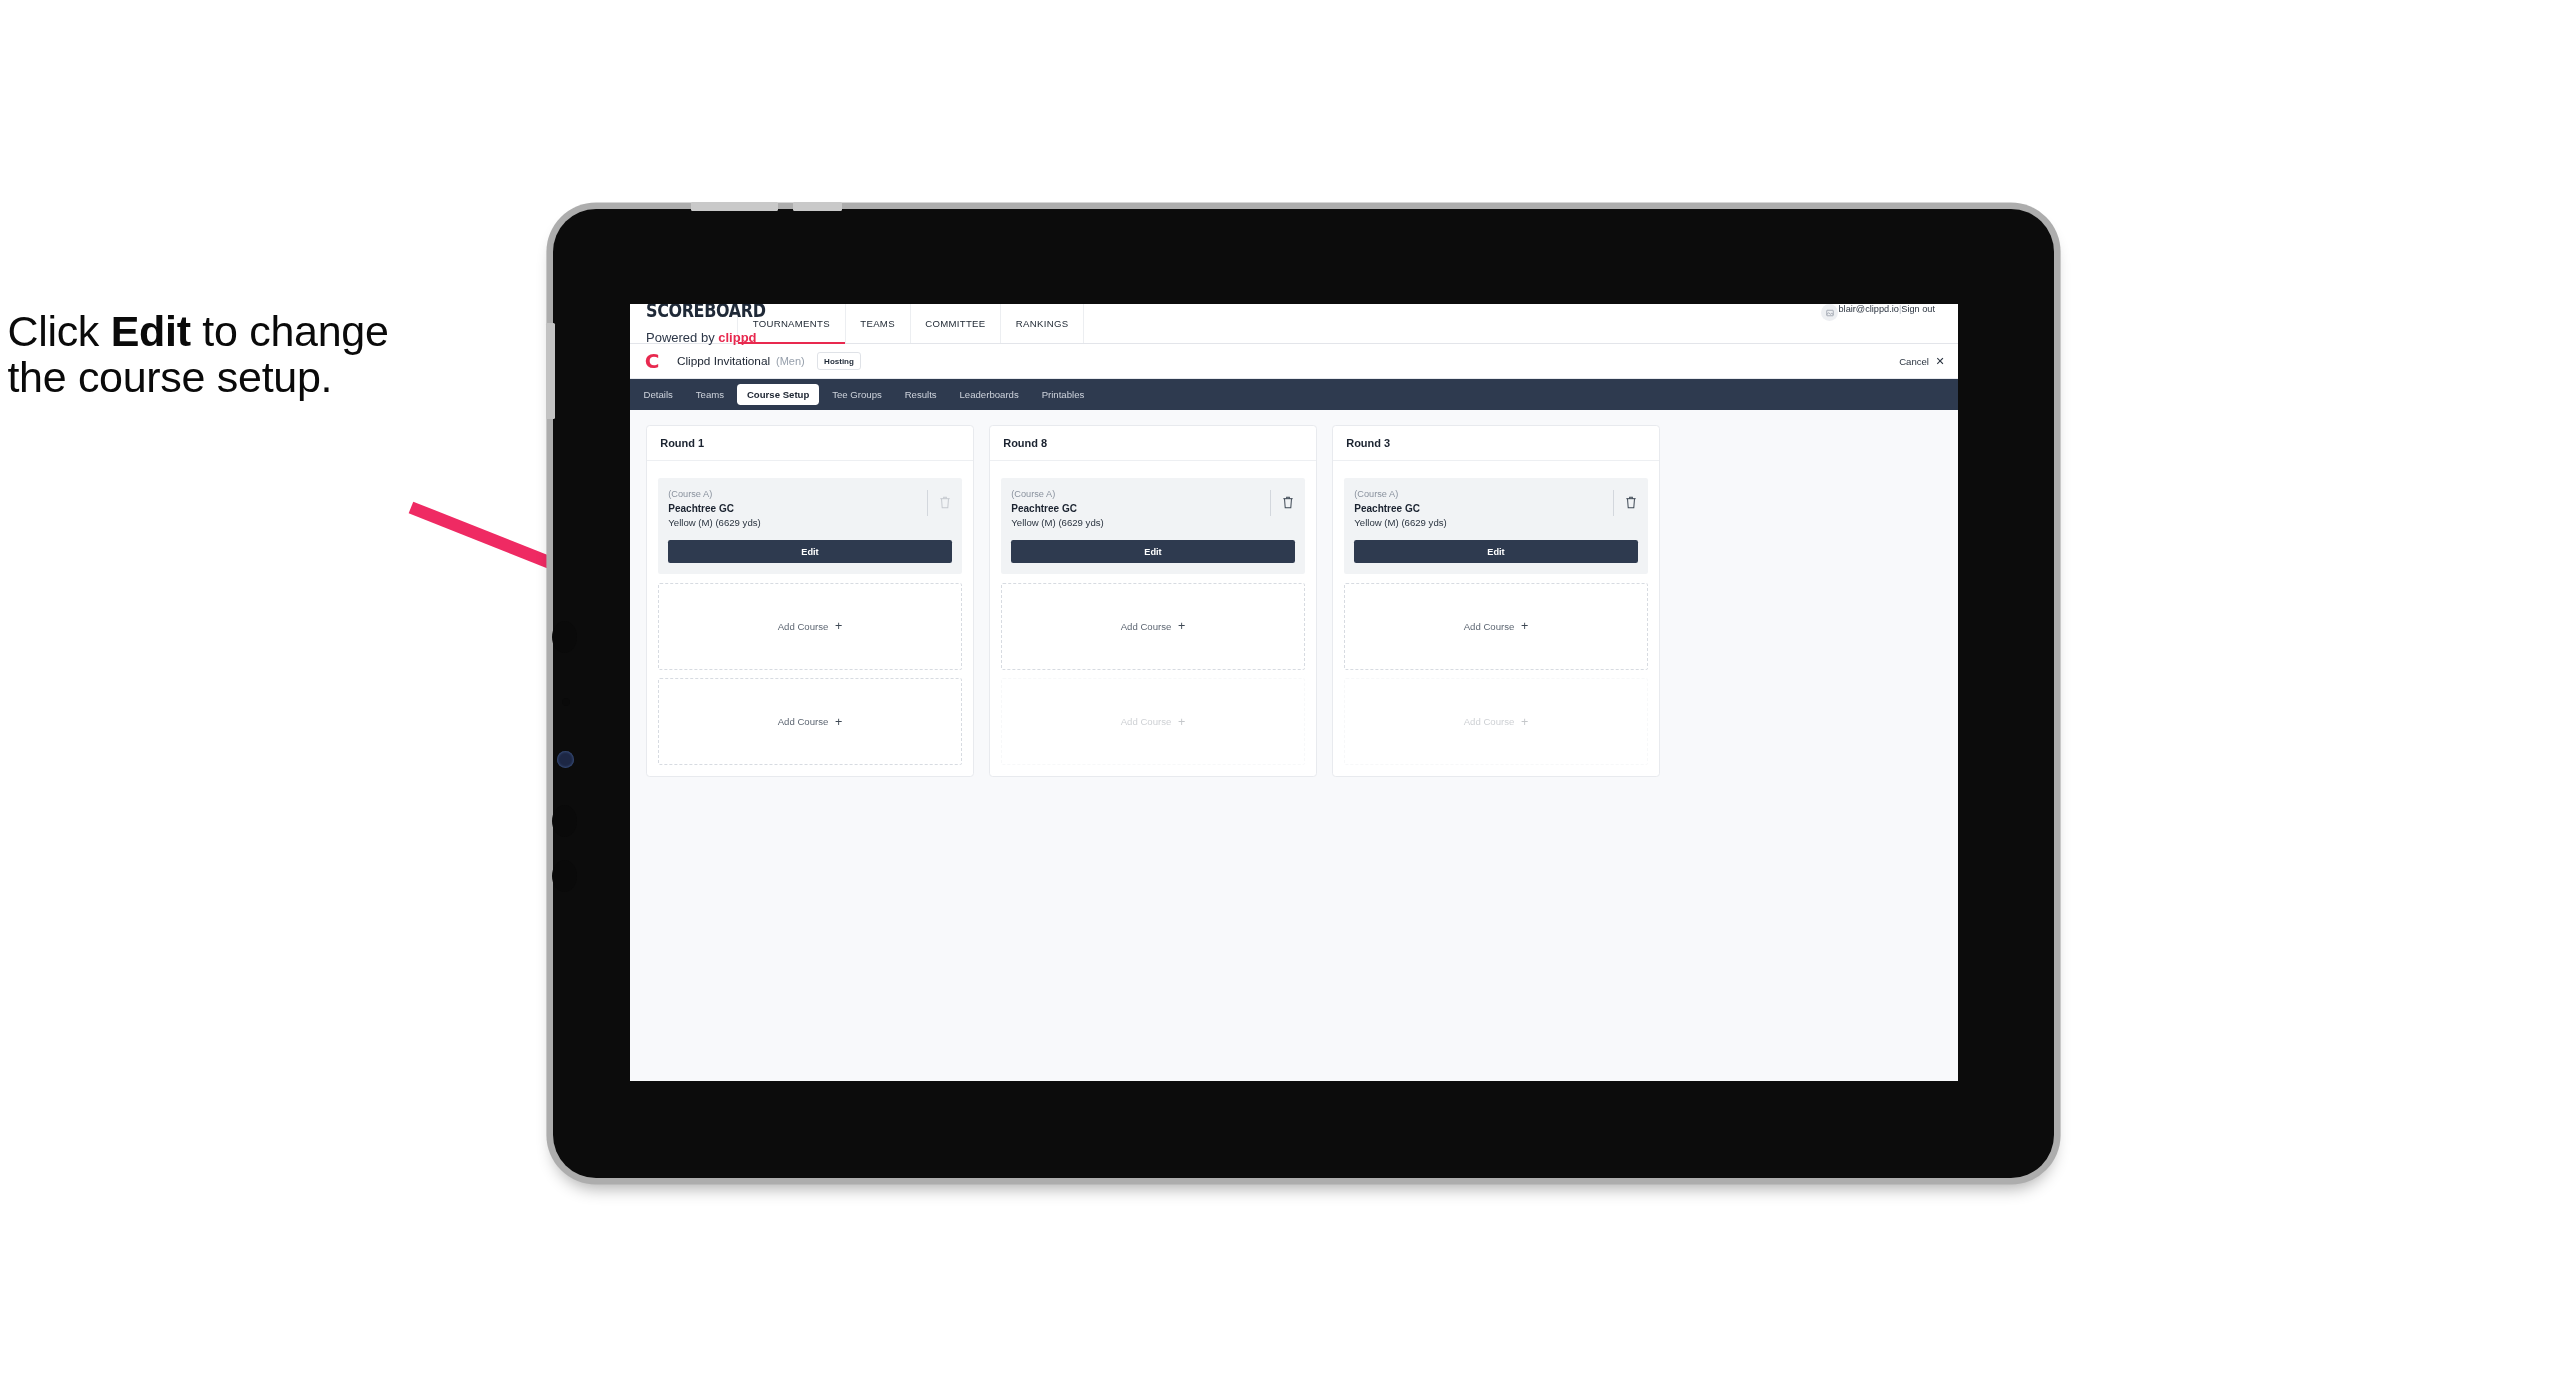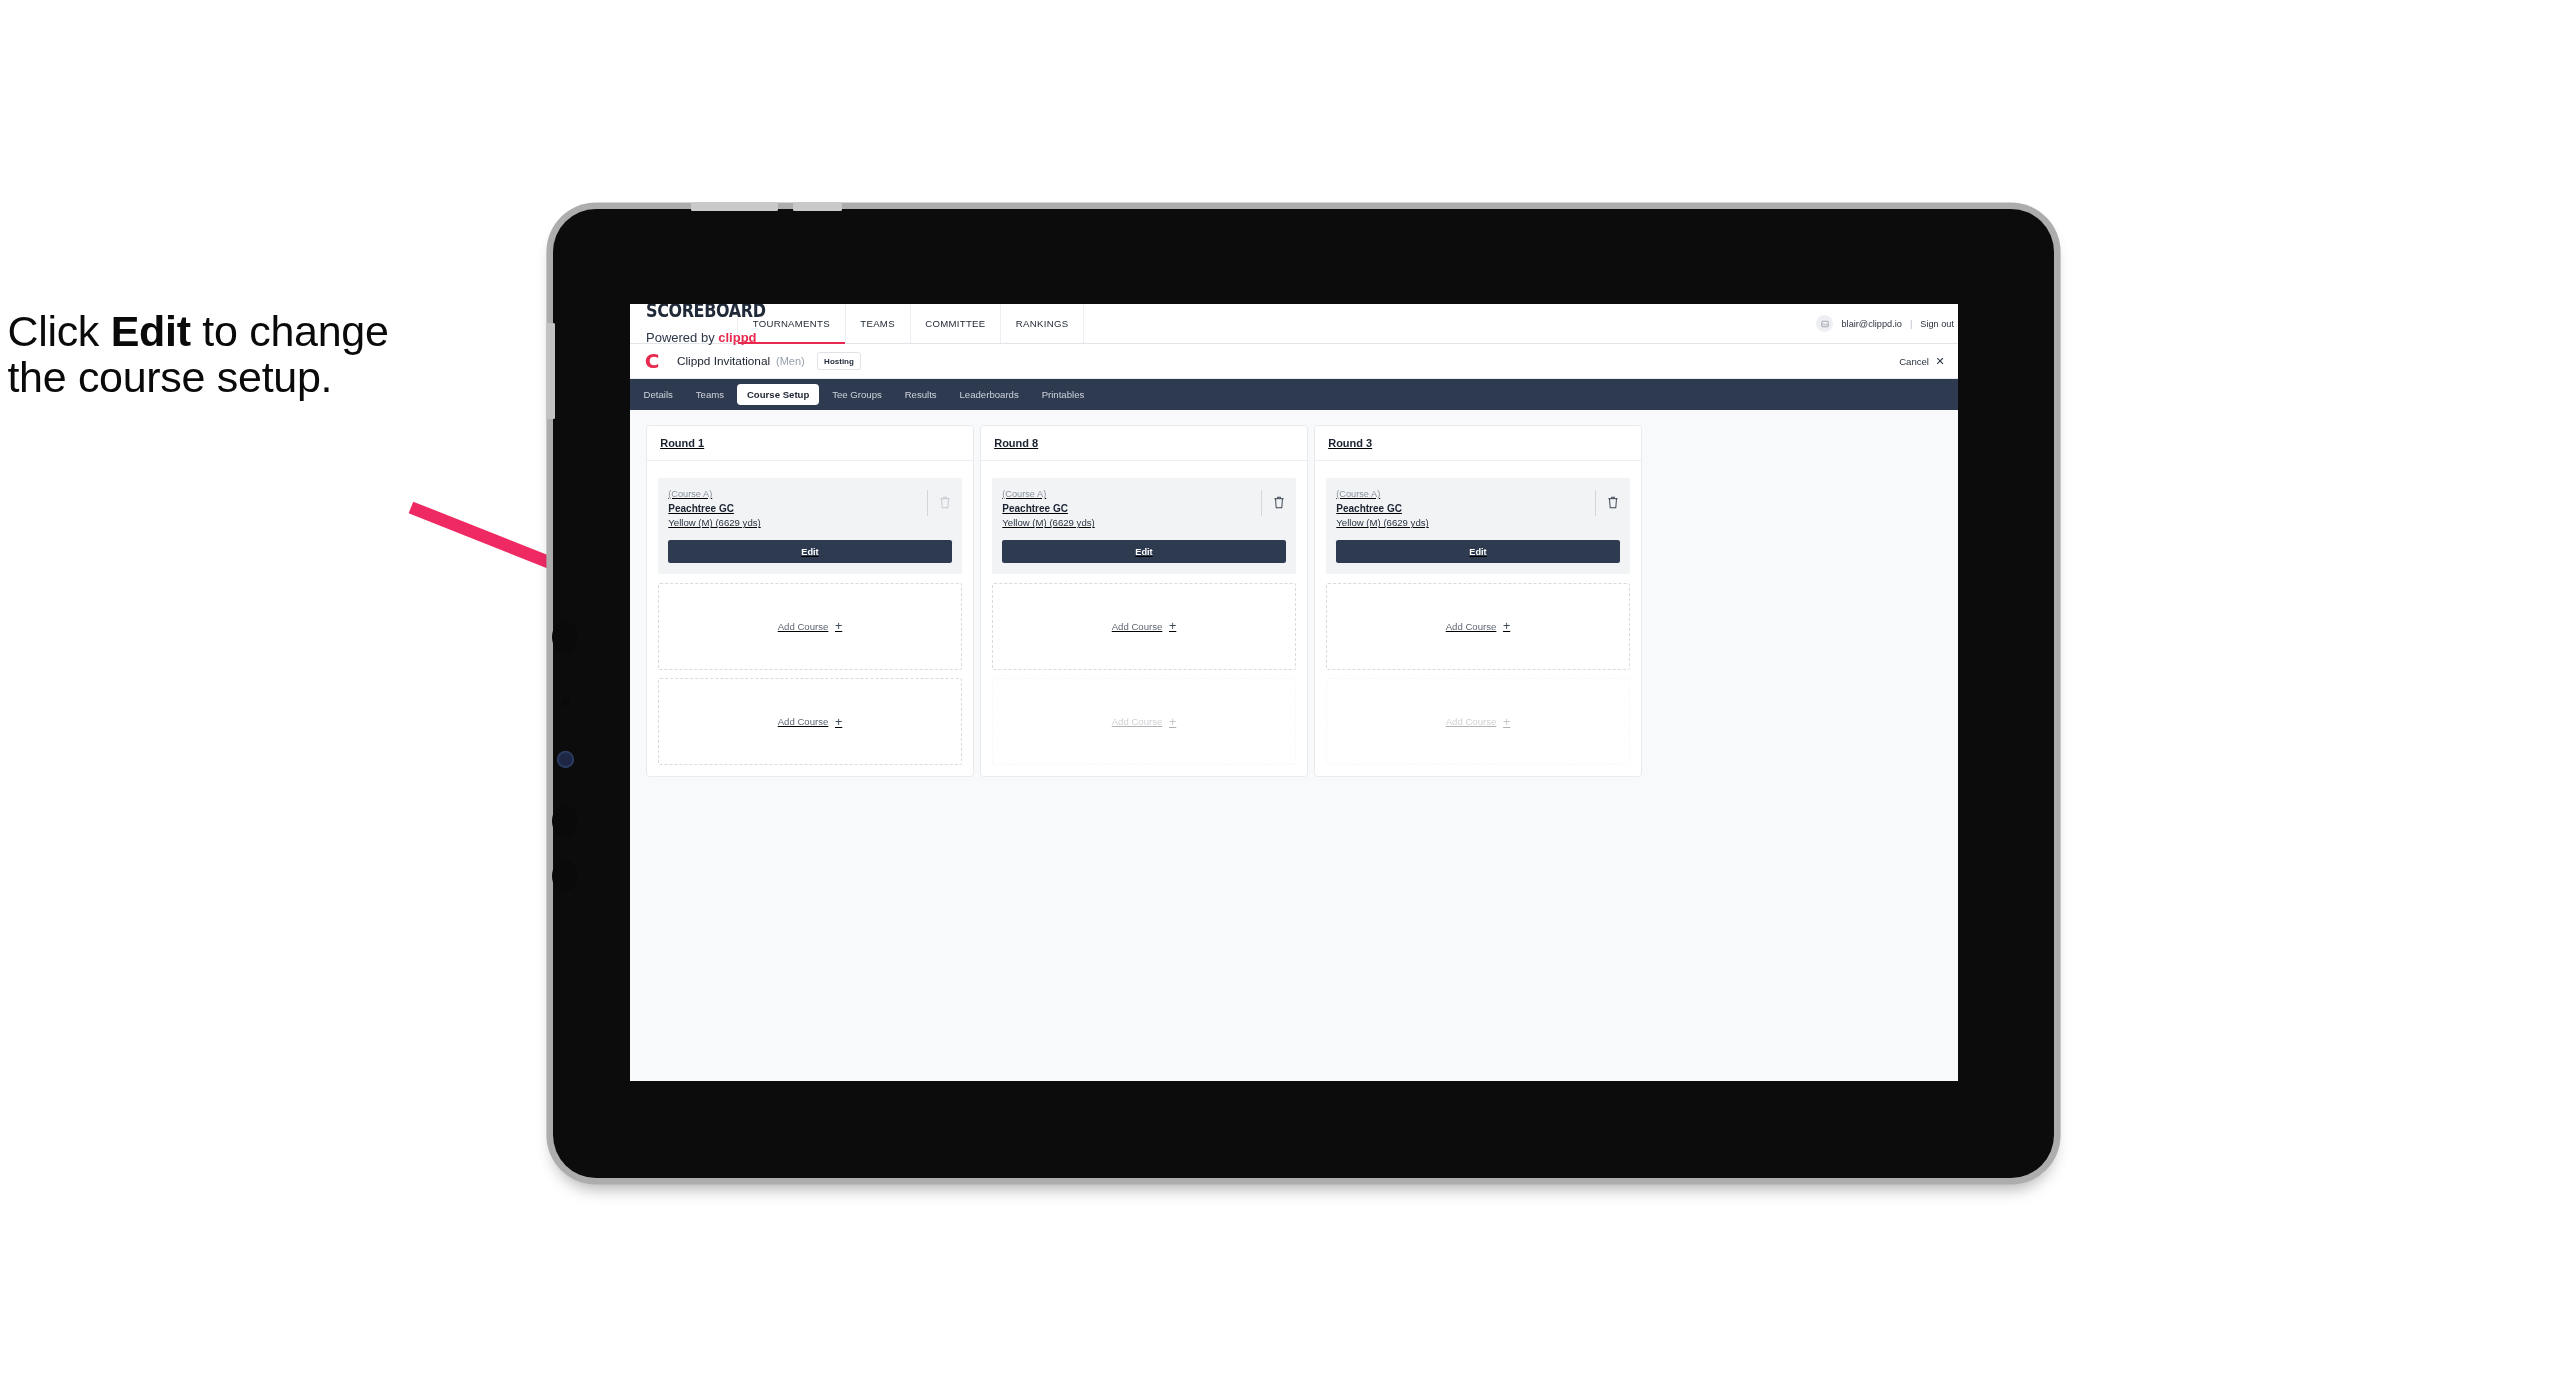"blair@clippd.io" .nav-right { align-items: center -> none; gap: 8px -> 0; padding-right: 4px -> 23px }
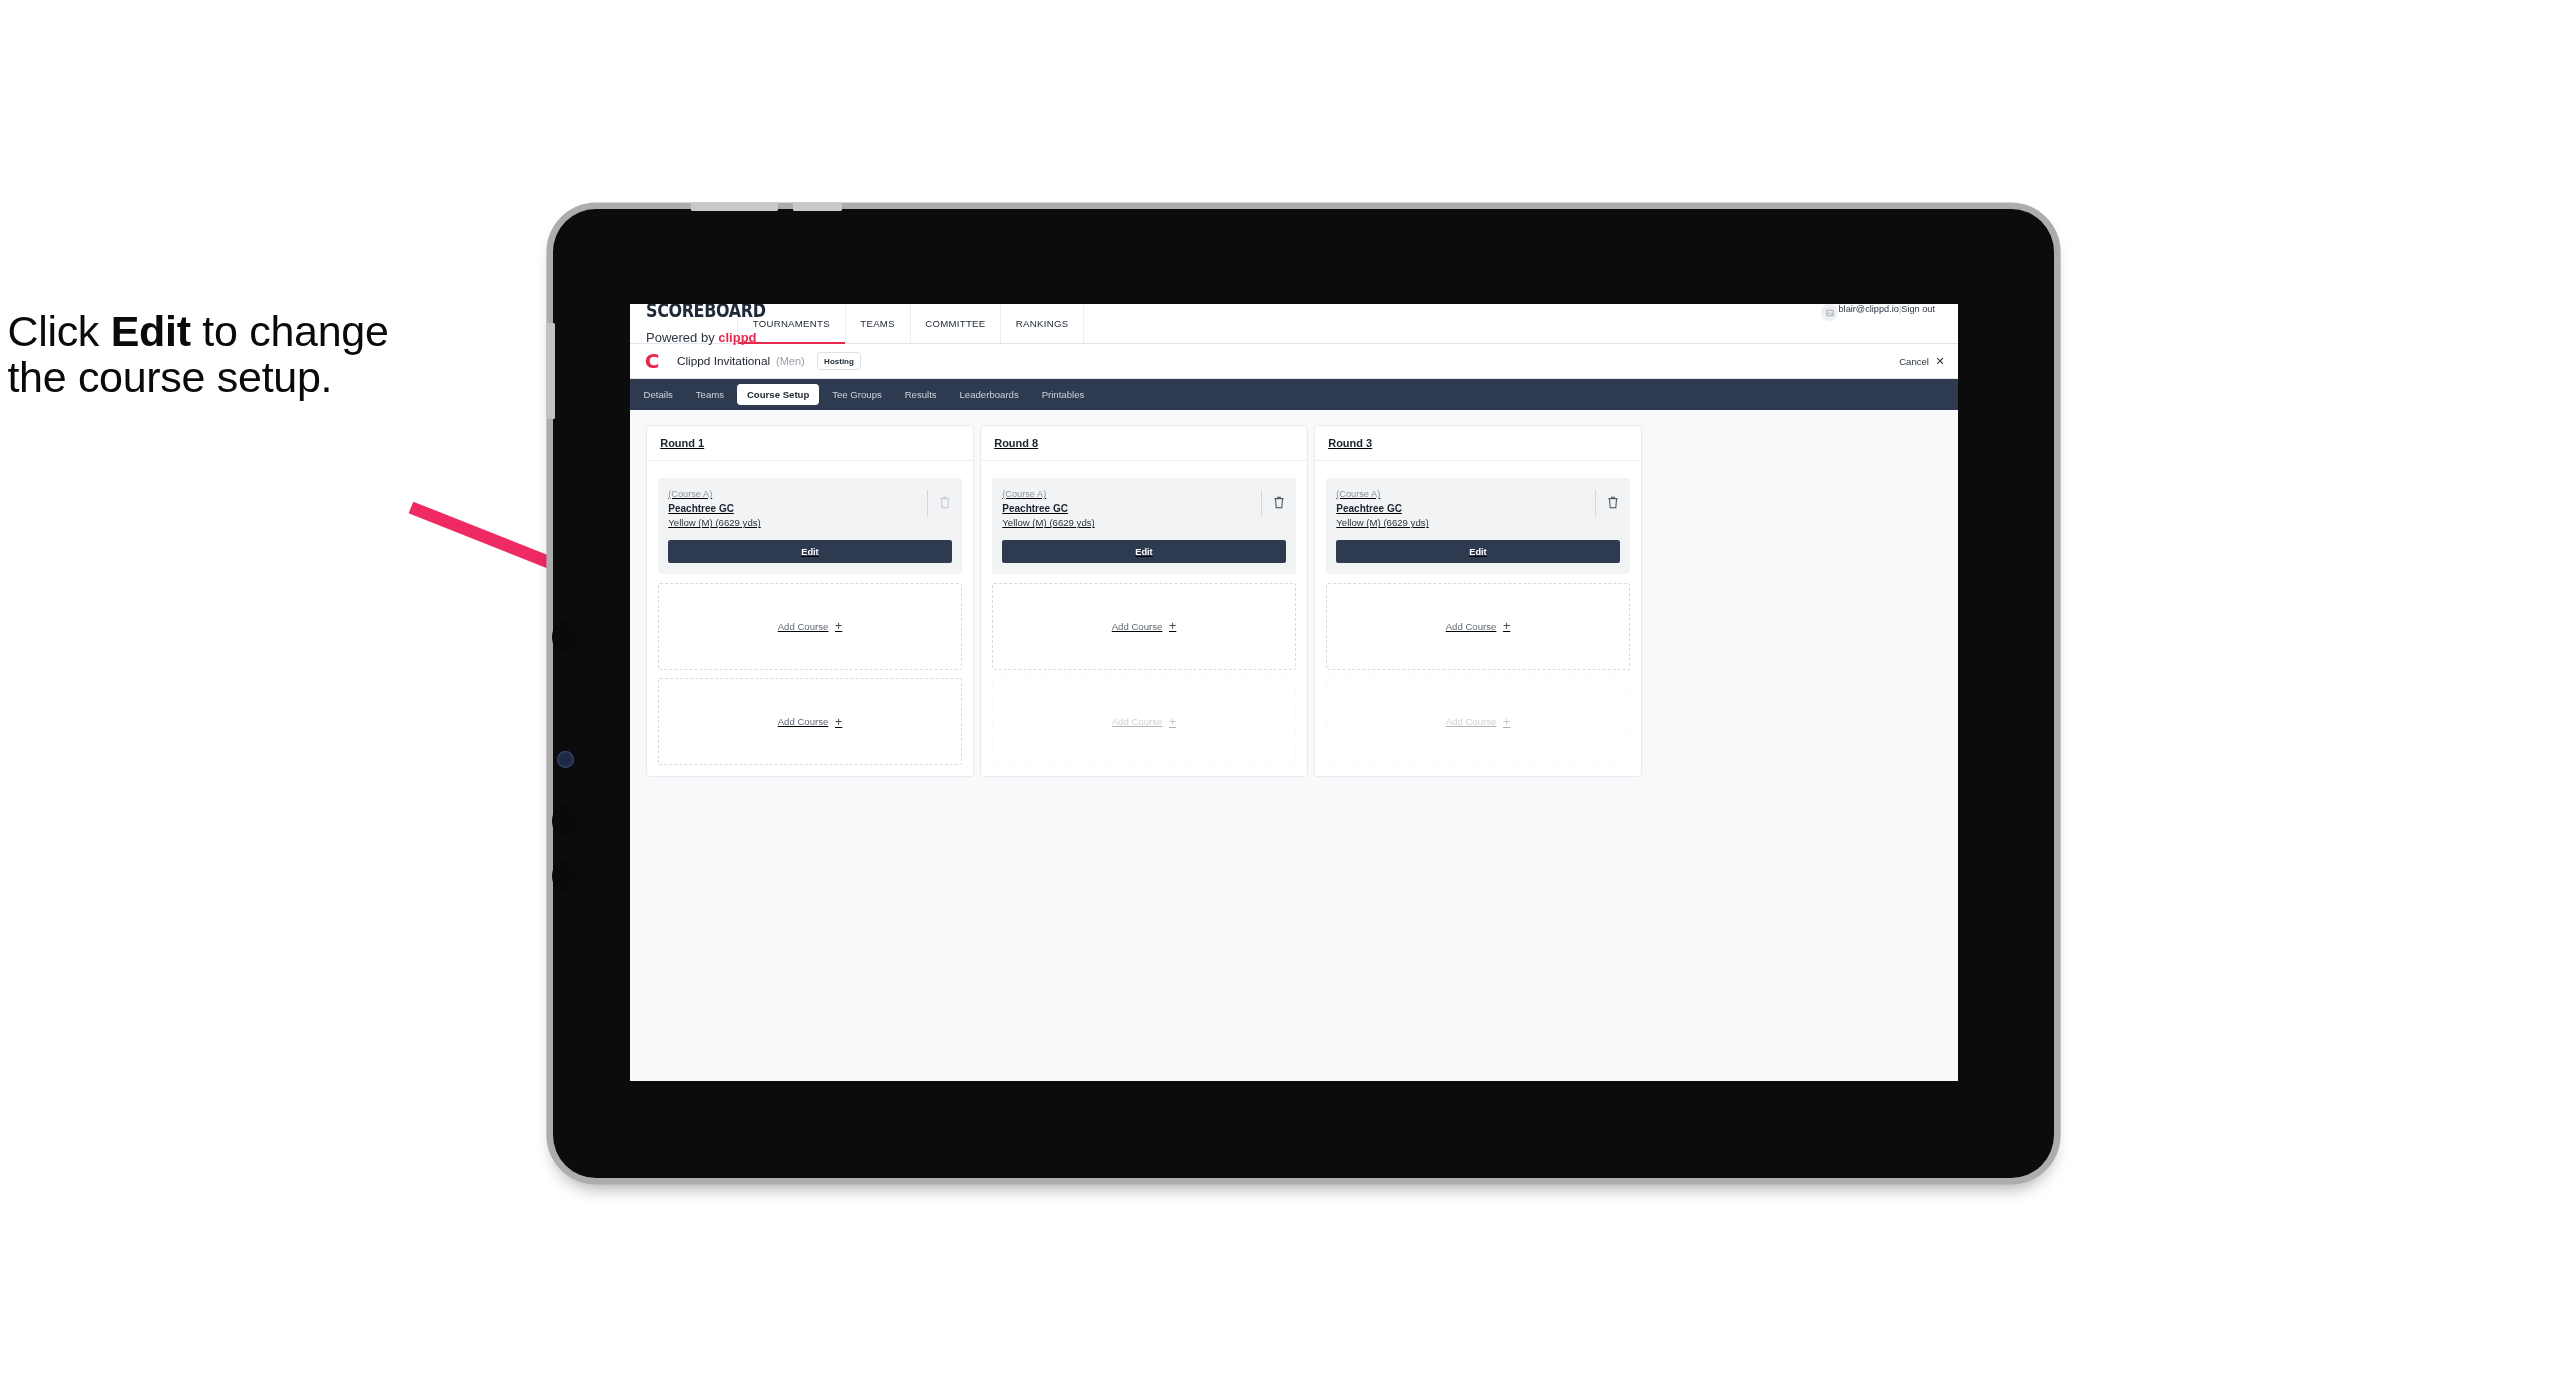"Round 1" .content { gap: 6px -> 15px; text-decoration: underline -> none }
